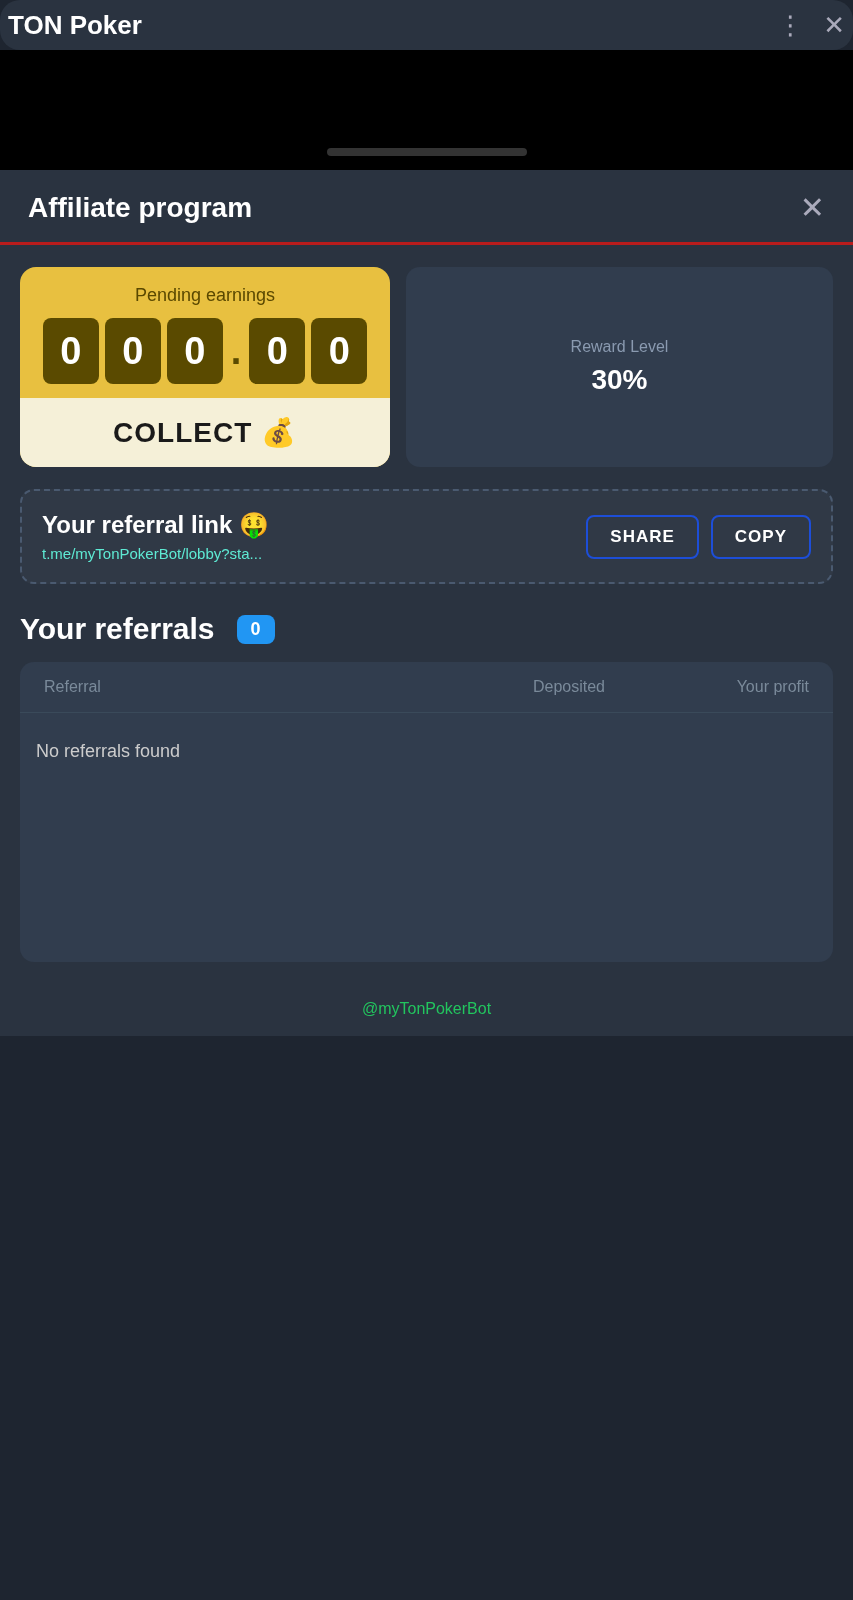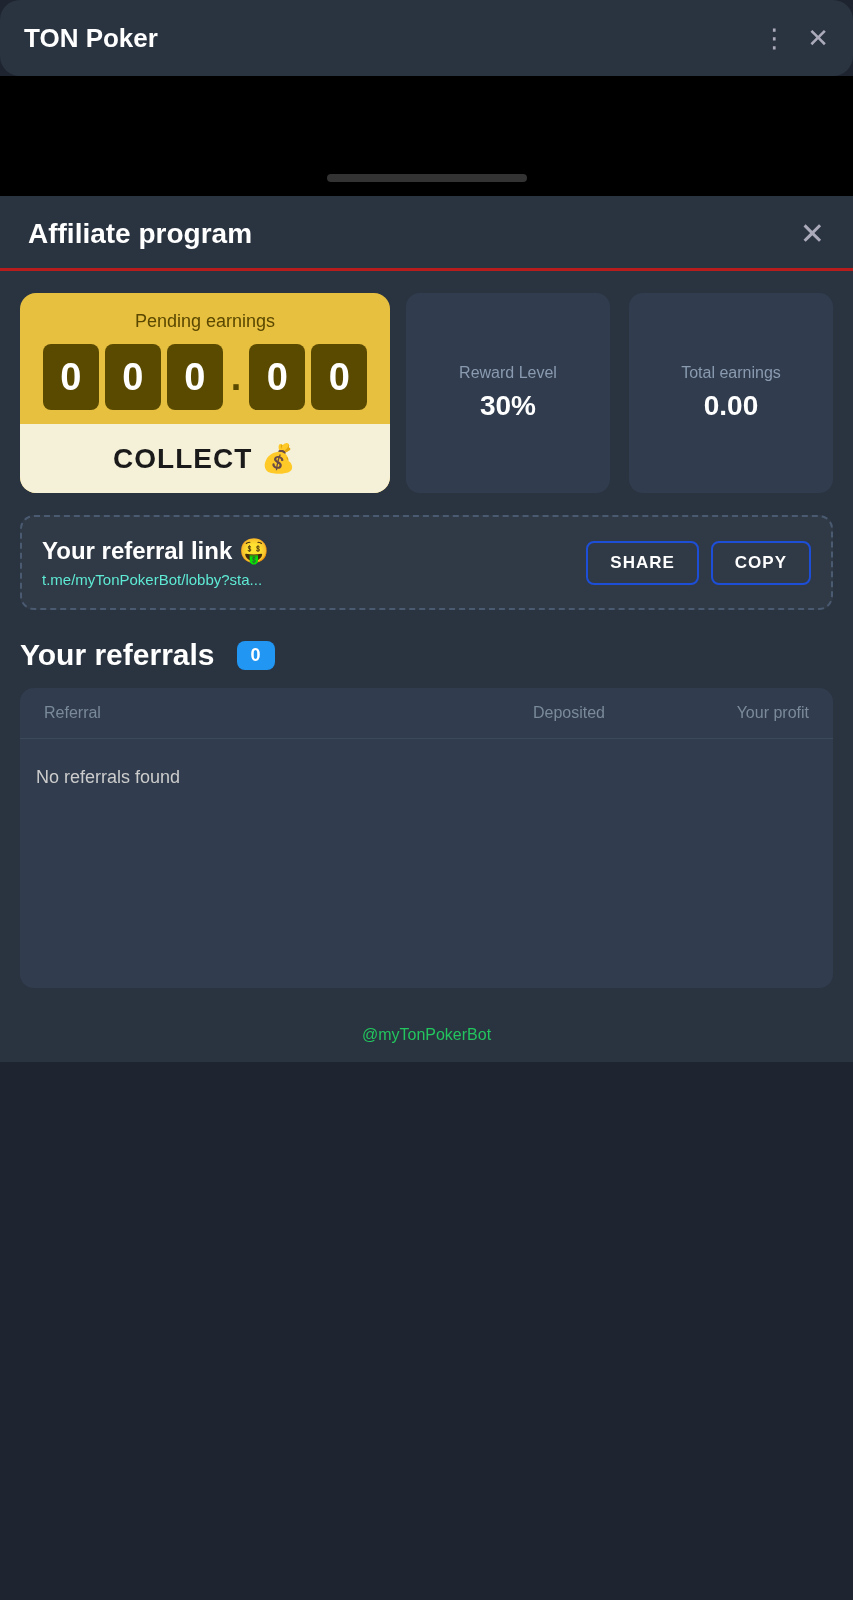"TON Poker" .top-bar { height: 76px -> 50px; padding: 18px 24px -> 18px 8px }
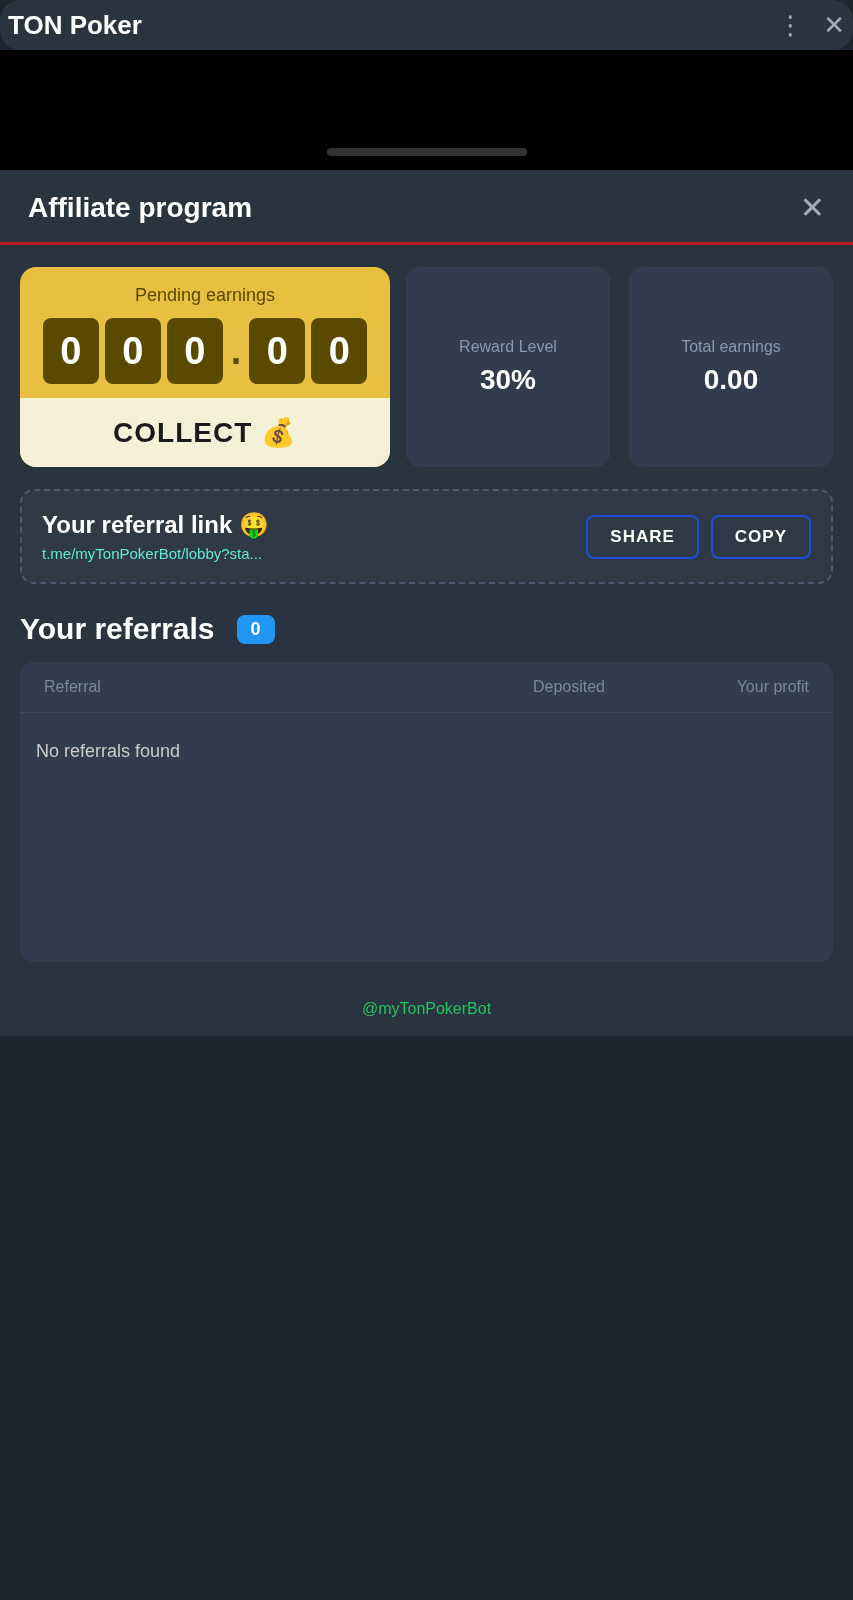"Reward Level" .right-cards { flex-direction: row -> column }
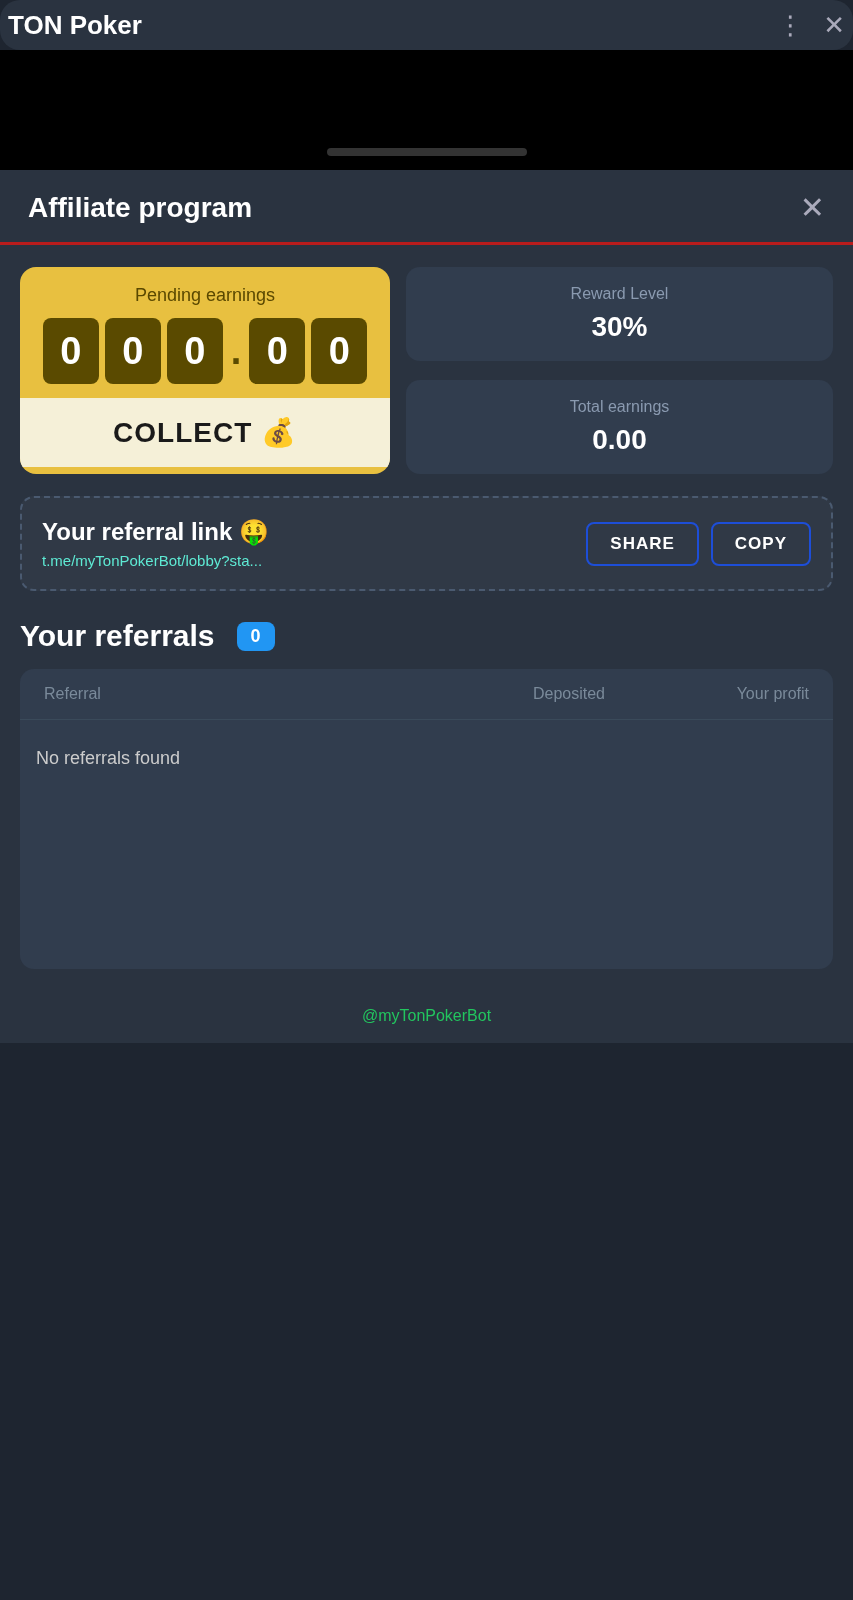"Total earnings" div.info-card { html: <div> <div>Total earnings</div> <div>0.00</div> </div> -> none }
